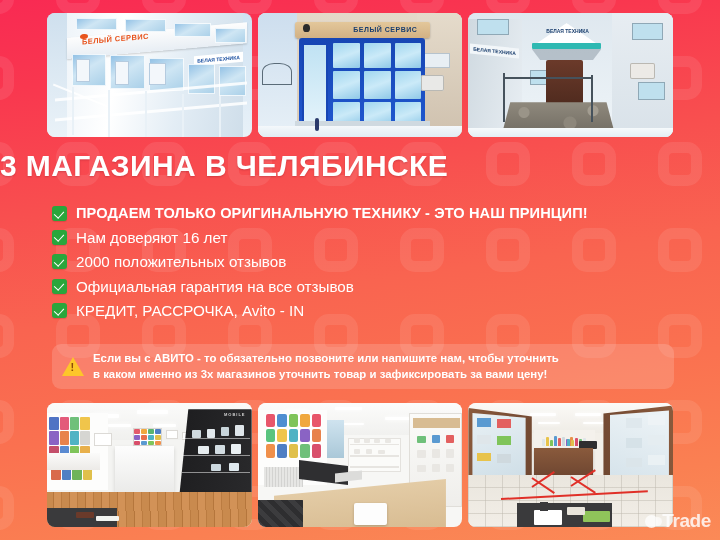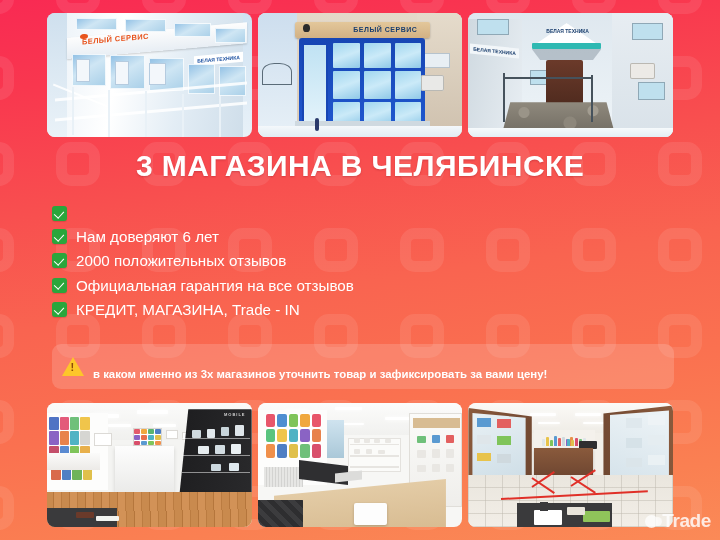"3 МАГАЗИНА В ЧЕЛЯБИНСКЕ" #title { text-align: center -> none }
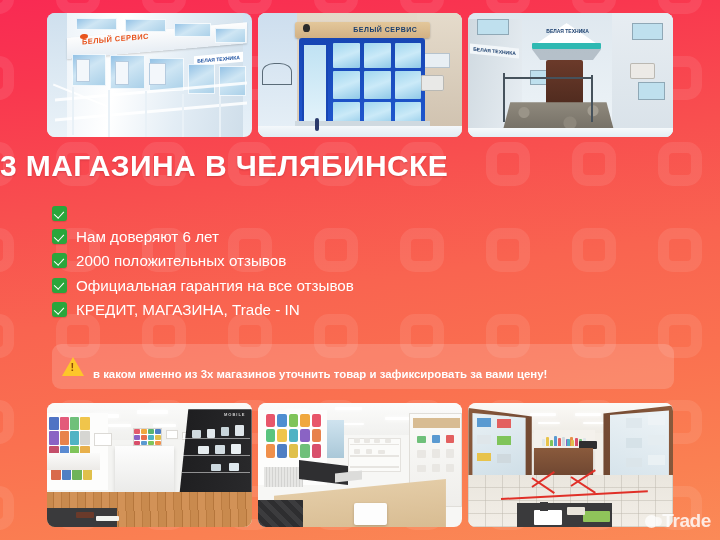"ПРОДАЕМ ТОЛЬКО ОРИГИНАЛЬНУЮ ТЕХНИКУ -" span.btext { html: none -> <span>ПРОДАЕМ ТОЛЬКО ОРИГИНАЛЬНУЮ ТЕХНИКУ - ЭТО НАШ ПРИНЦИП!</span> }
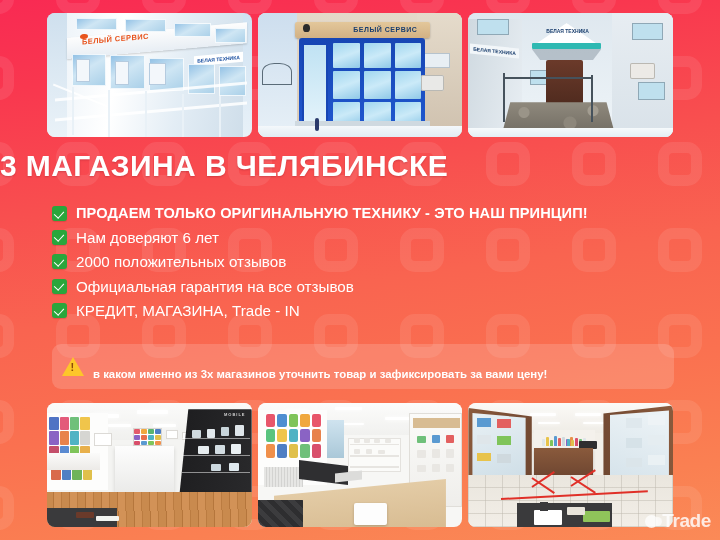"Нам доверяют 6 лет" span.btext { text: 6 -> 16 }
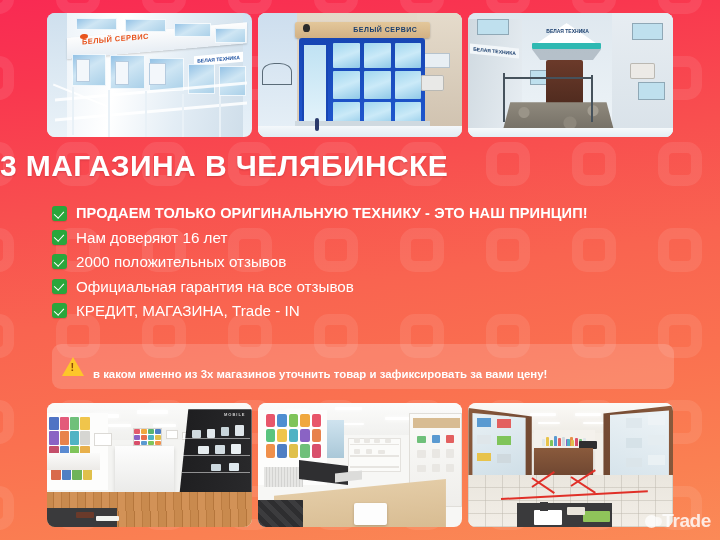"КРЕДИТ, МАГАЗИНА, Trade - IN" span.btext { text: МАГАЗИНА, Trade -> РАССРОЧКА, Avito }
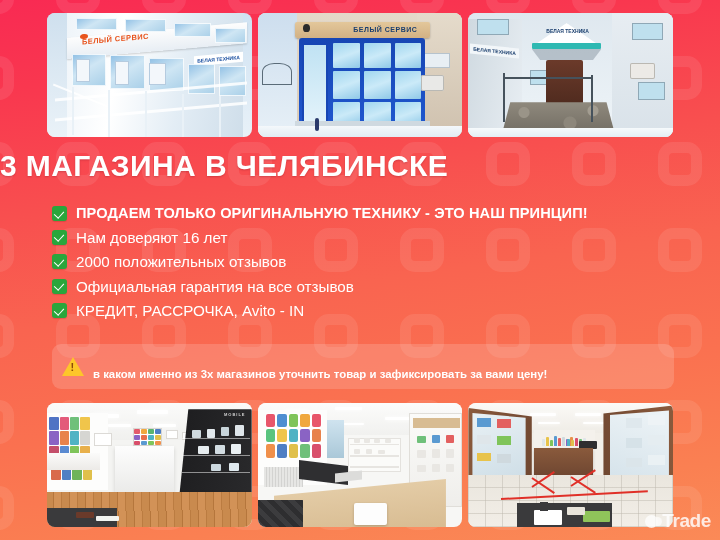"Если вы с АВИТО -" span { html: none -> <span>Если вы с АВИТО - то обязательно позвоните или напишите нам, чтобы уточнить</span> }
